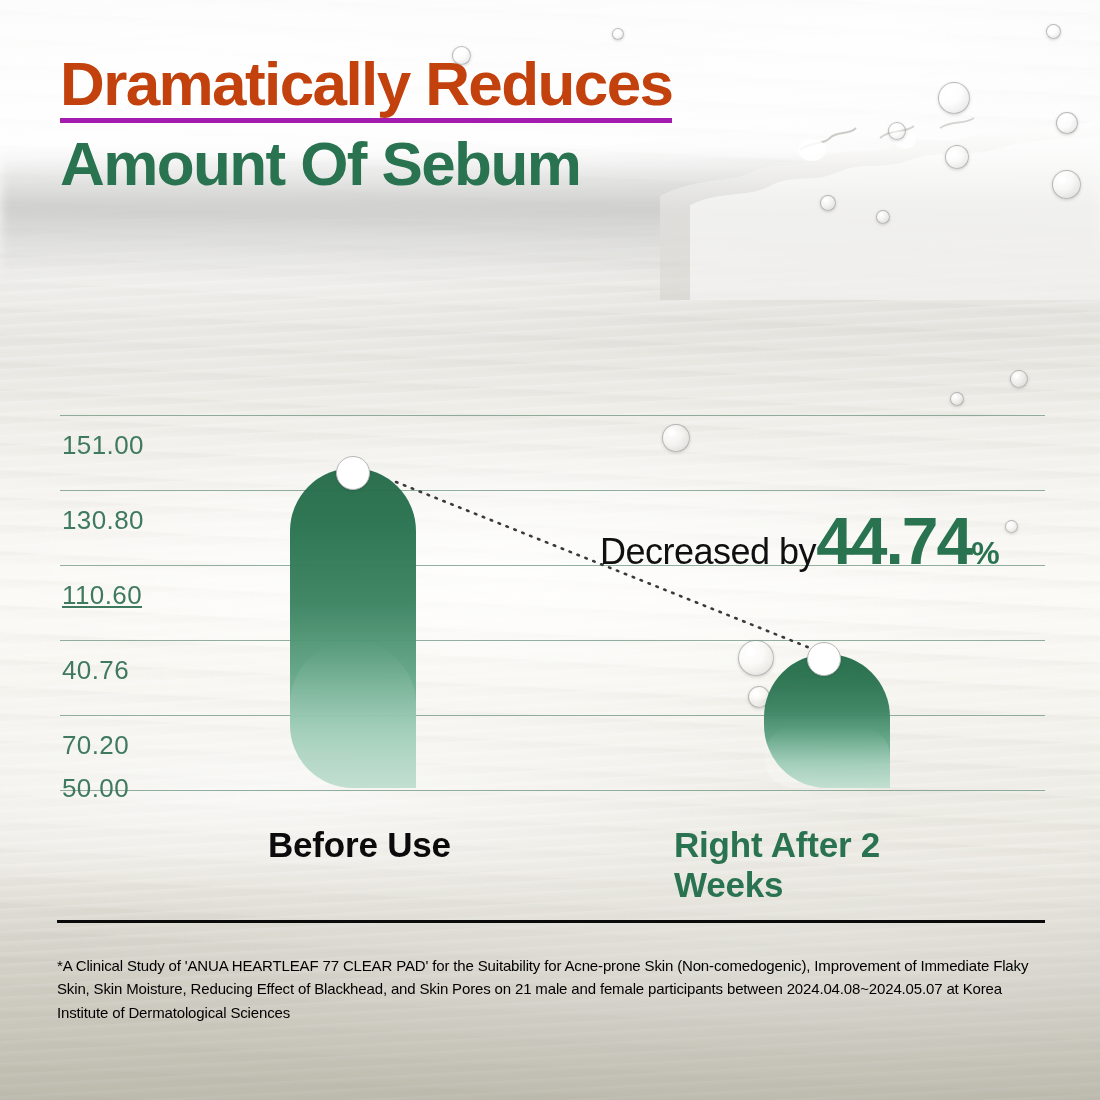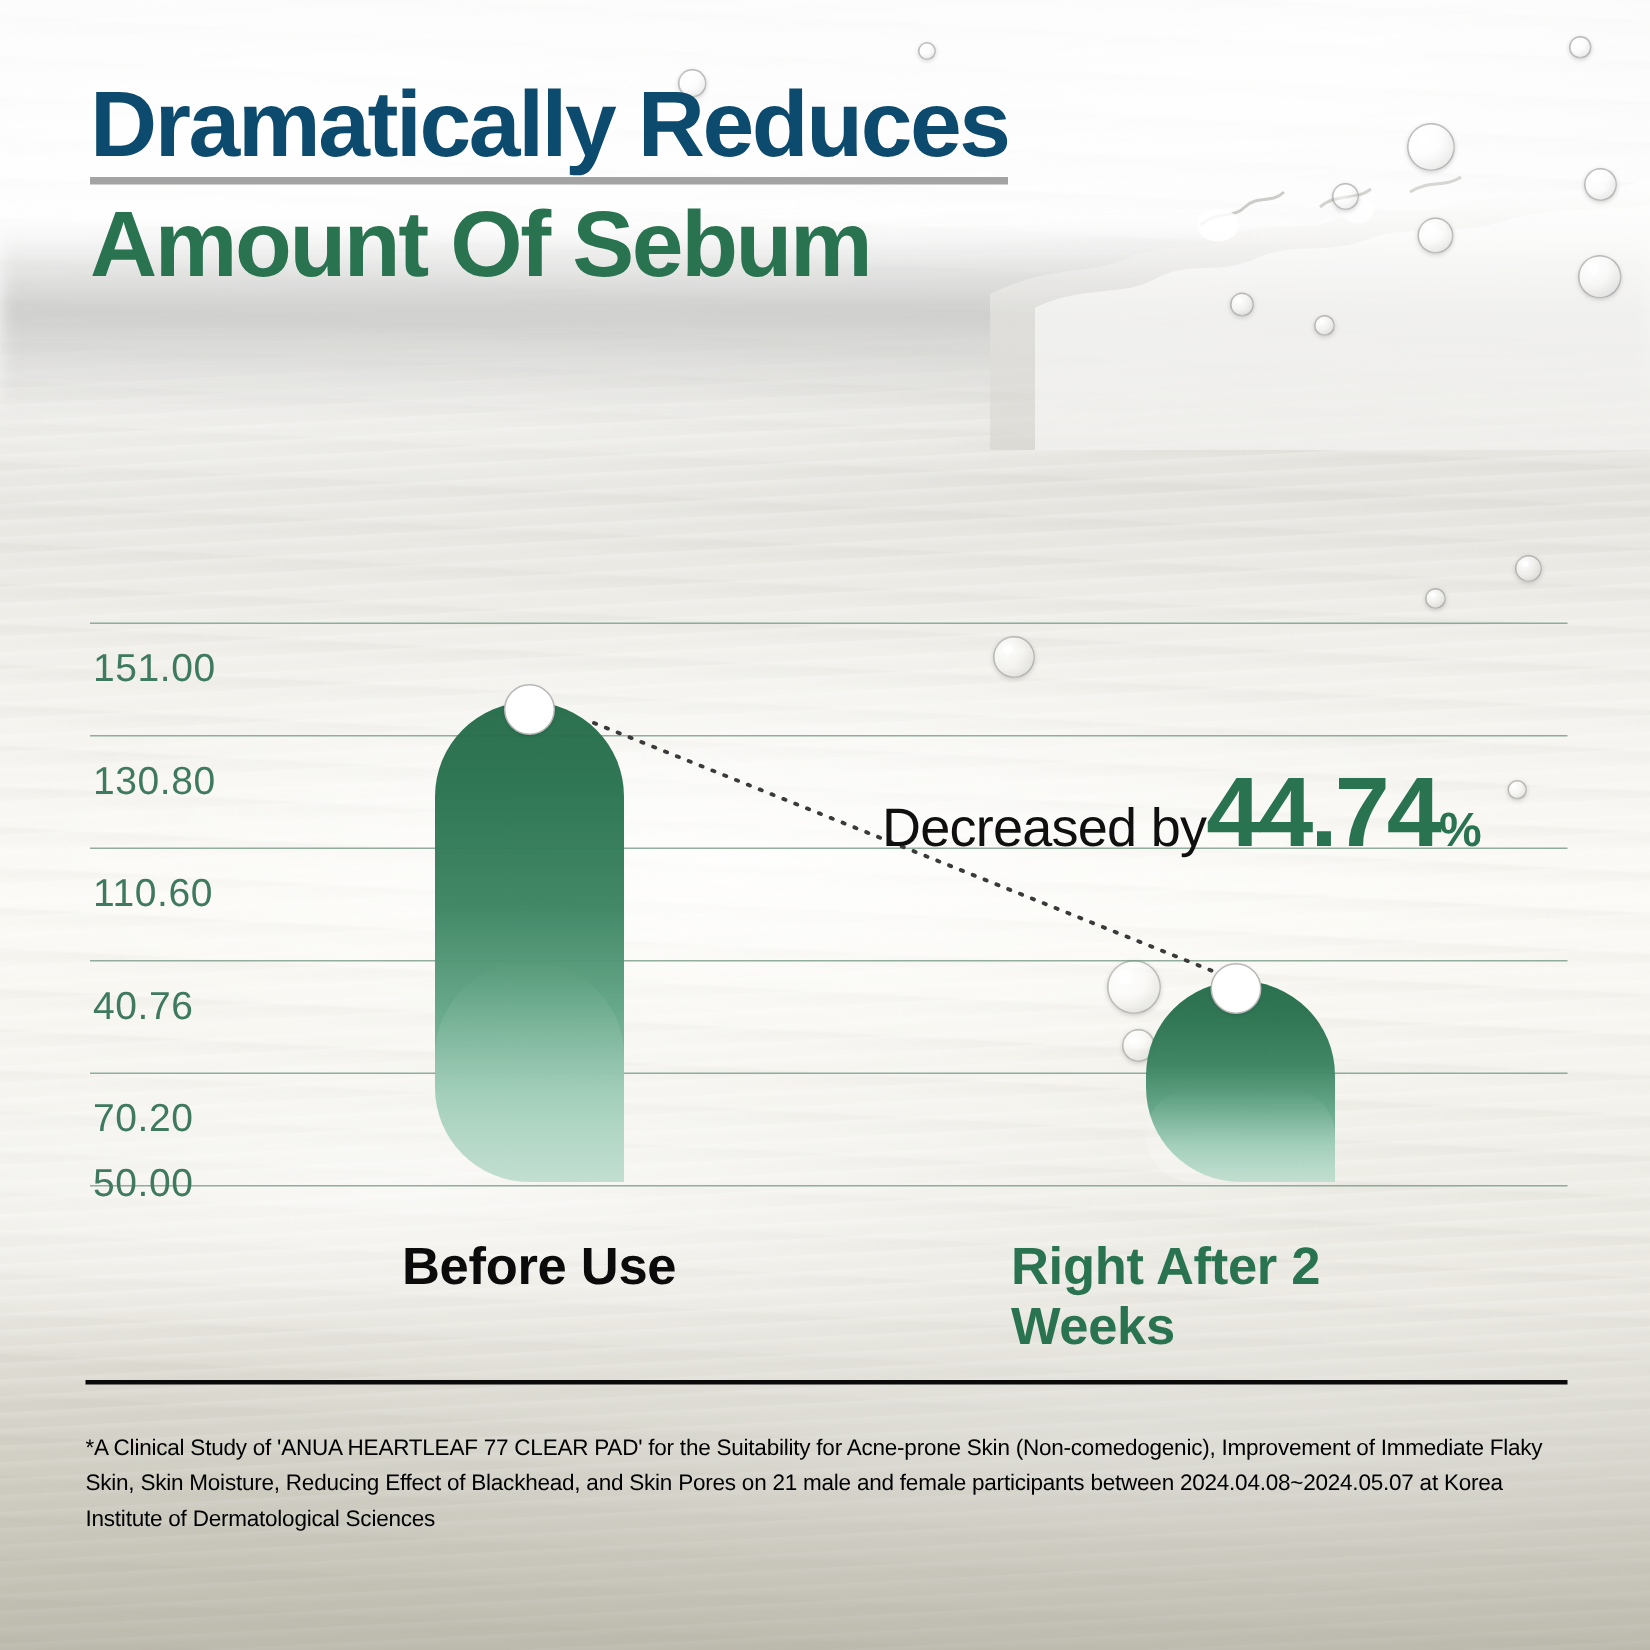"Dramatically Reduces" .hl-line1 { border-bottom: 5px solid #a3a3a3 -> 5px solid #a21caf; color: #0c4a6e -> #c2410c }
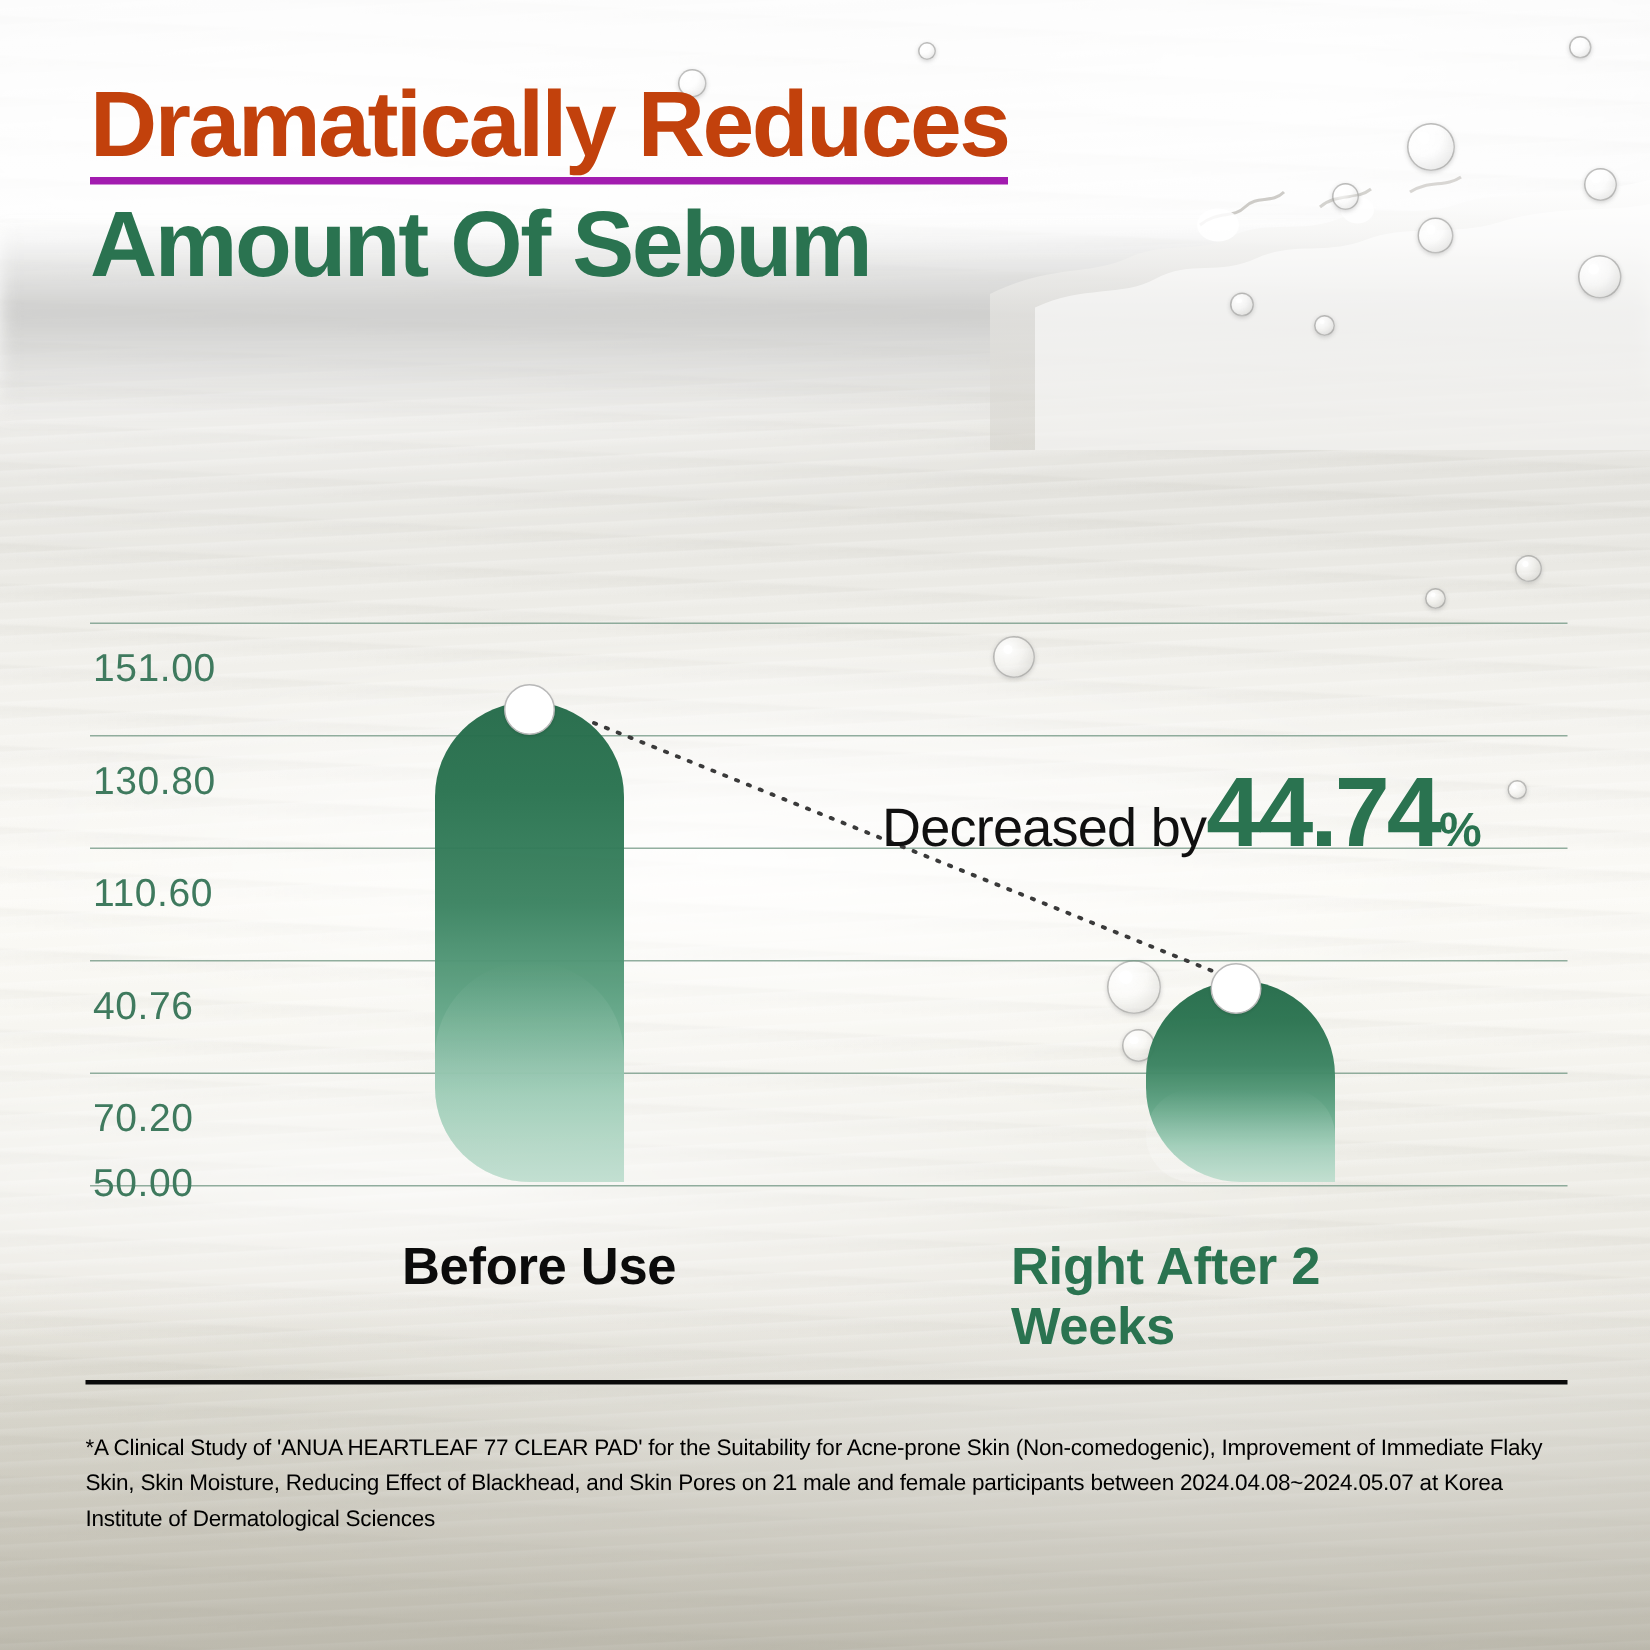"Decreased by" .callout { left: 588px -> 600px }
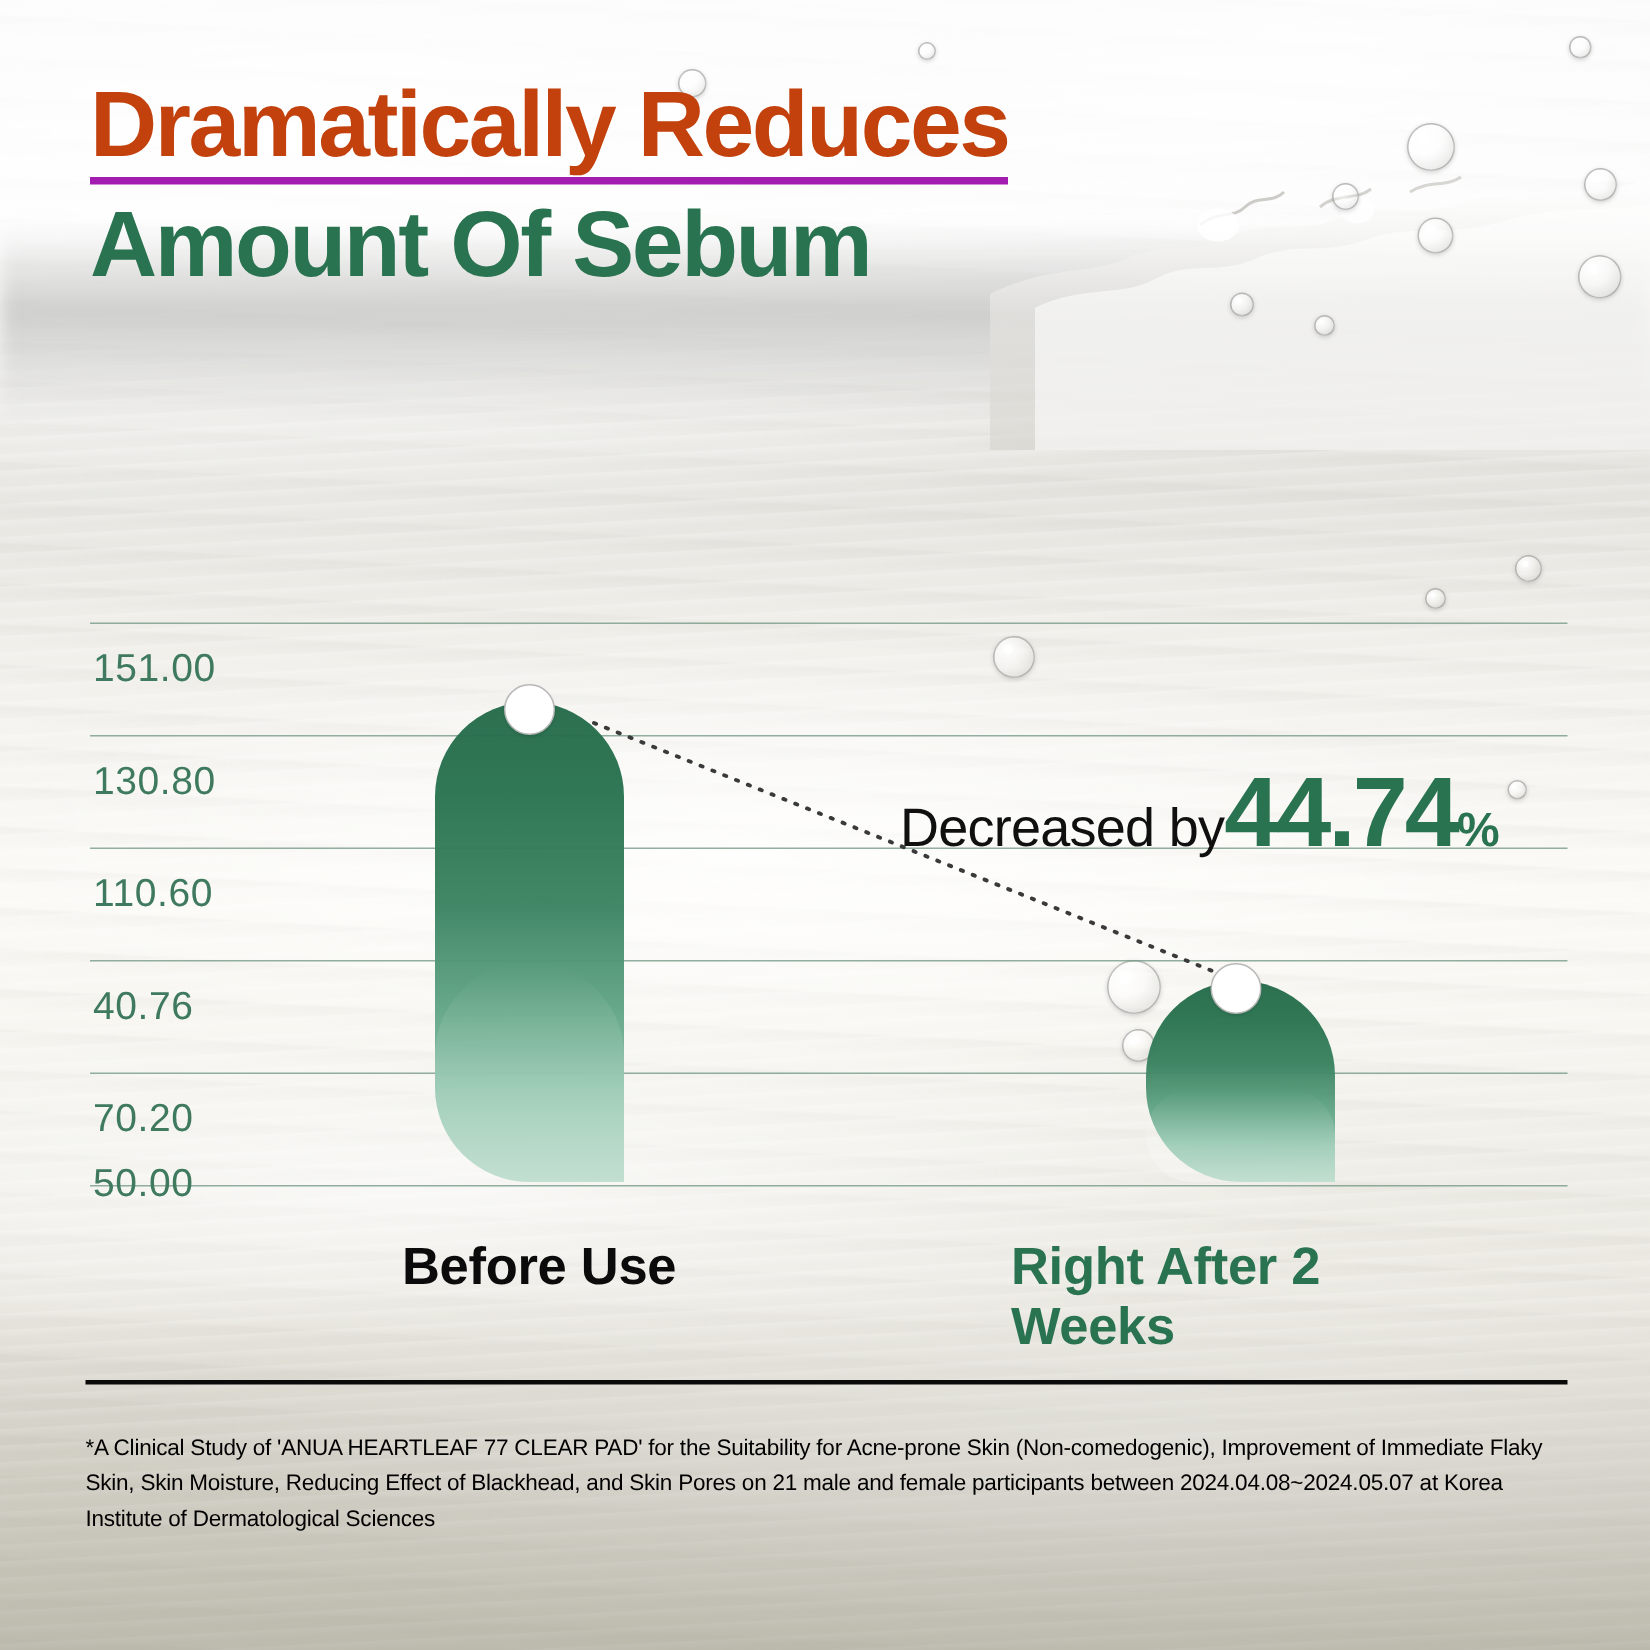"110.60" div.ytick { text-decoration: none -> underline }
